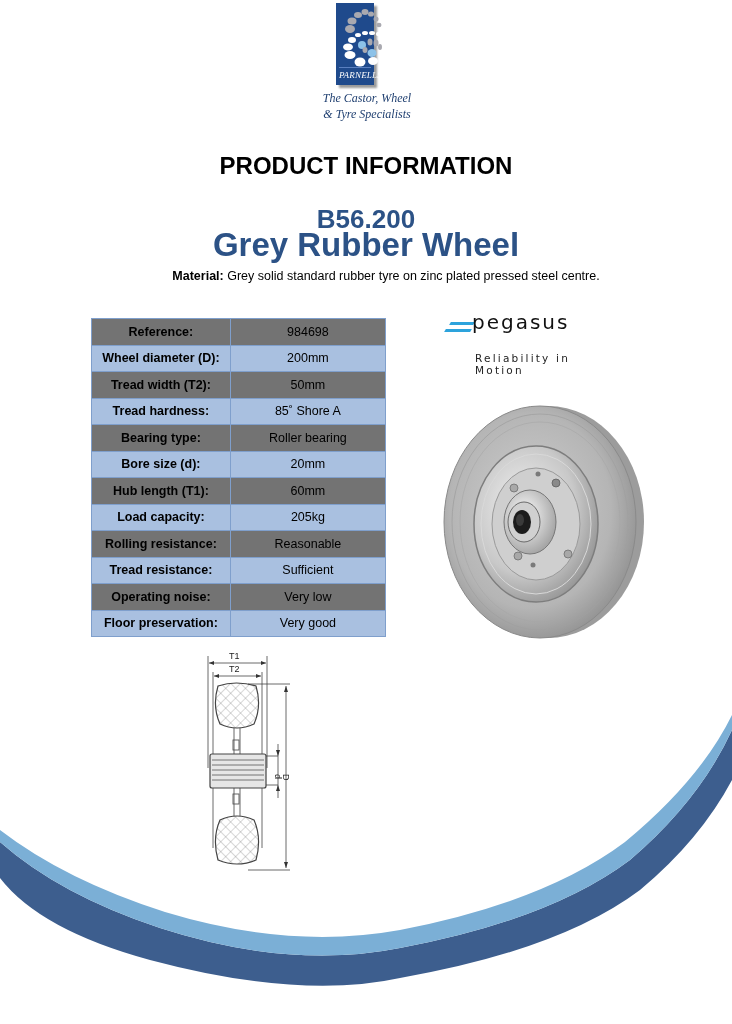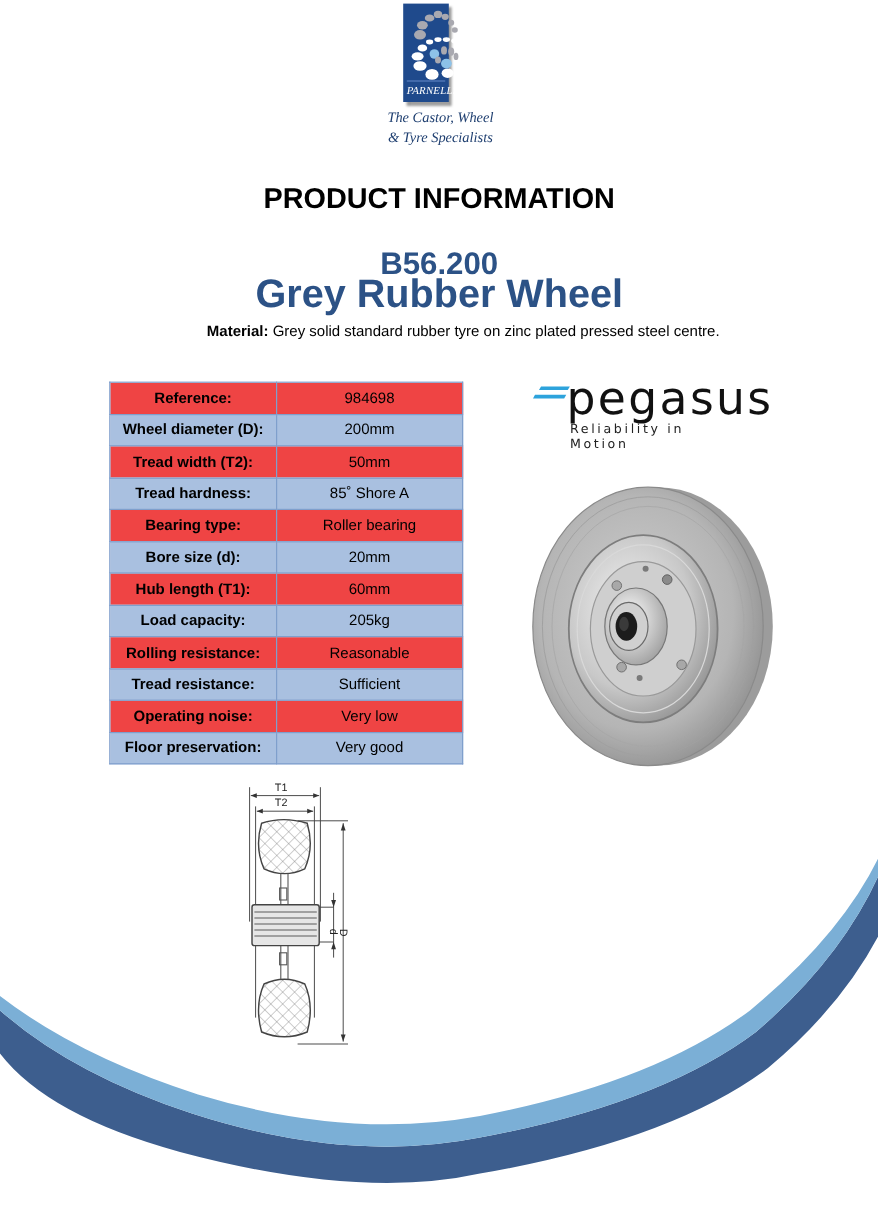"Reference:" .spec-table tr.odd td { background: #ef4444 -> #737373 }
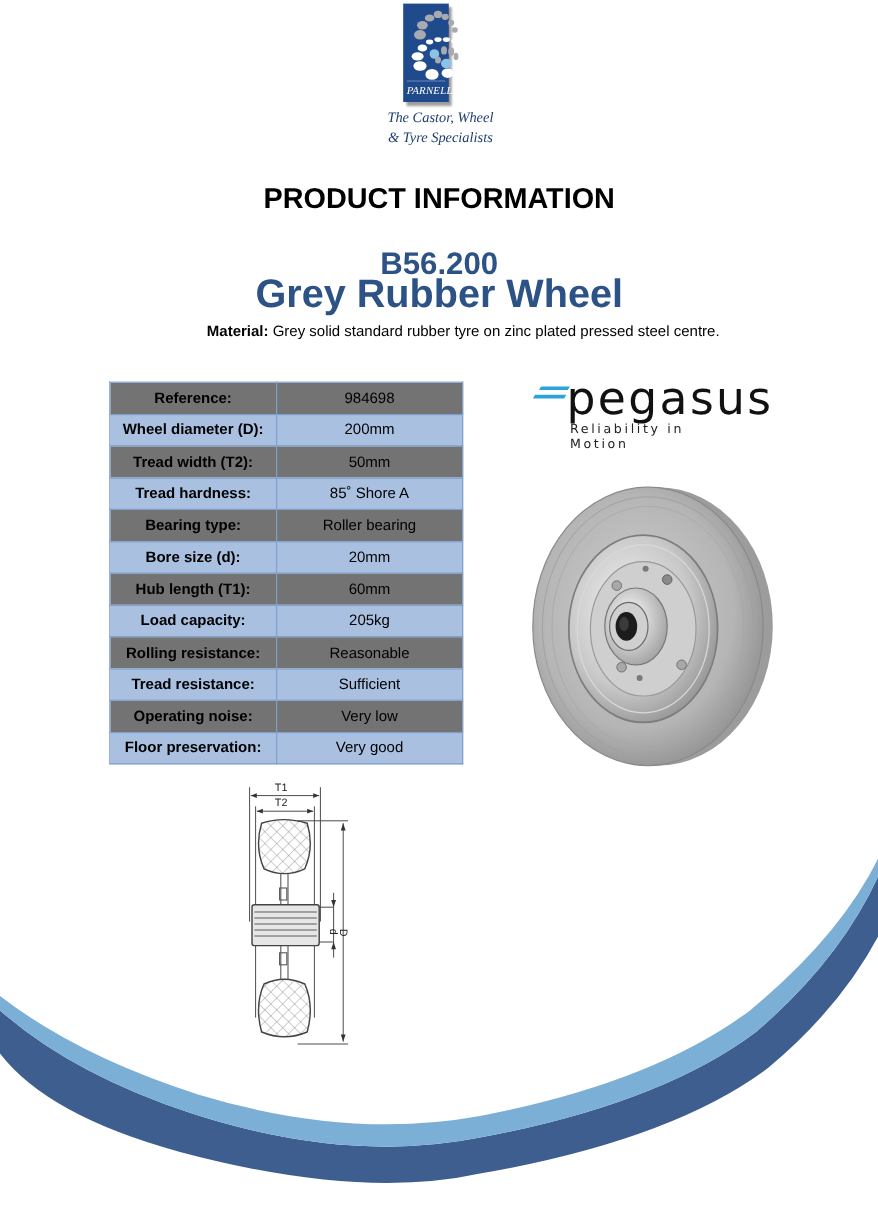"pegasus" .pegasus-word { font-size: 38px -> 20px }
